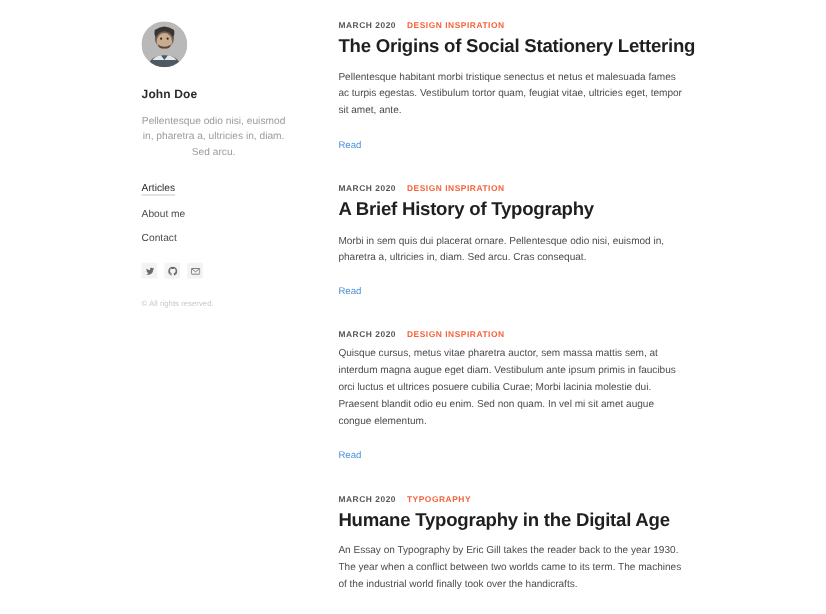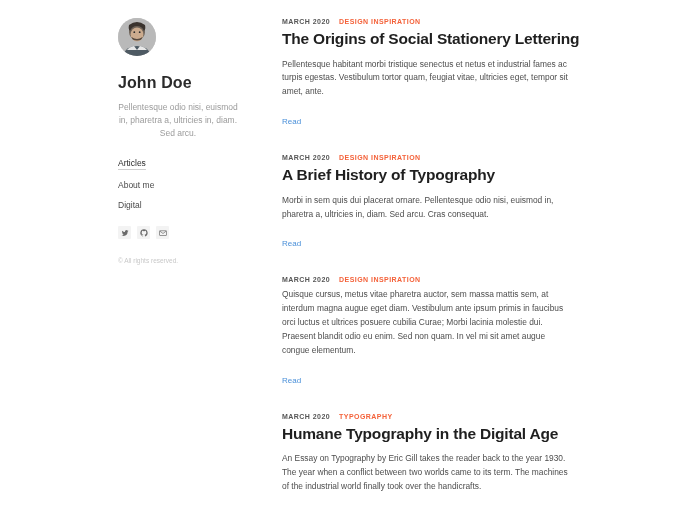"Pellentesque habitant morbi tristique" p.post-excerpt { text: industrial -> malesuada }
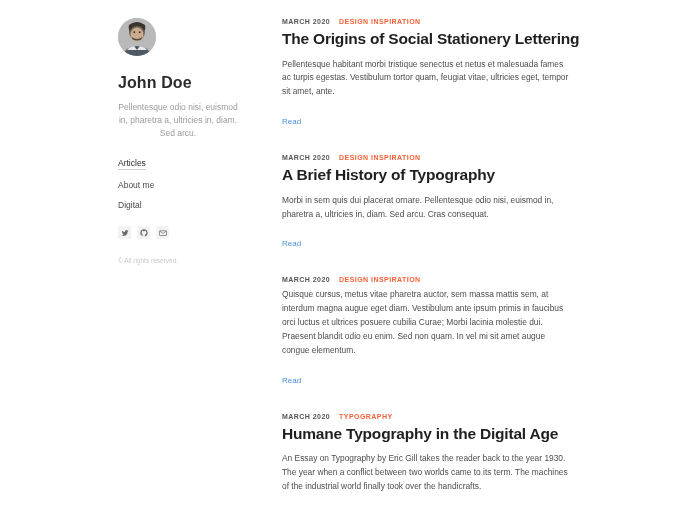"John Doe" .author-name { font-size: 16px -> 10px }
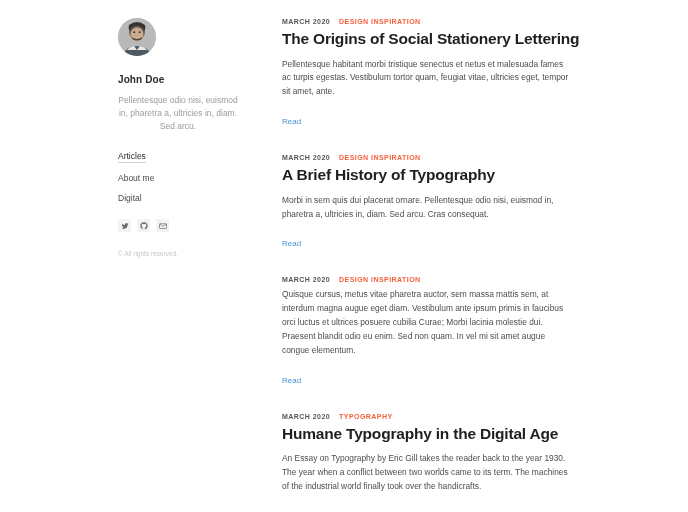"Digital" a.nav-item { text: Digital -> Contact }
